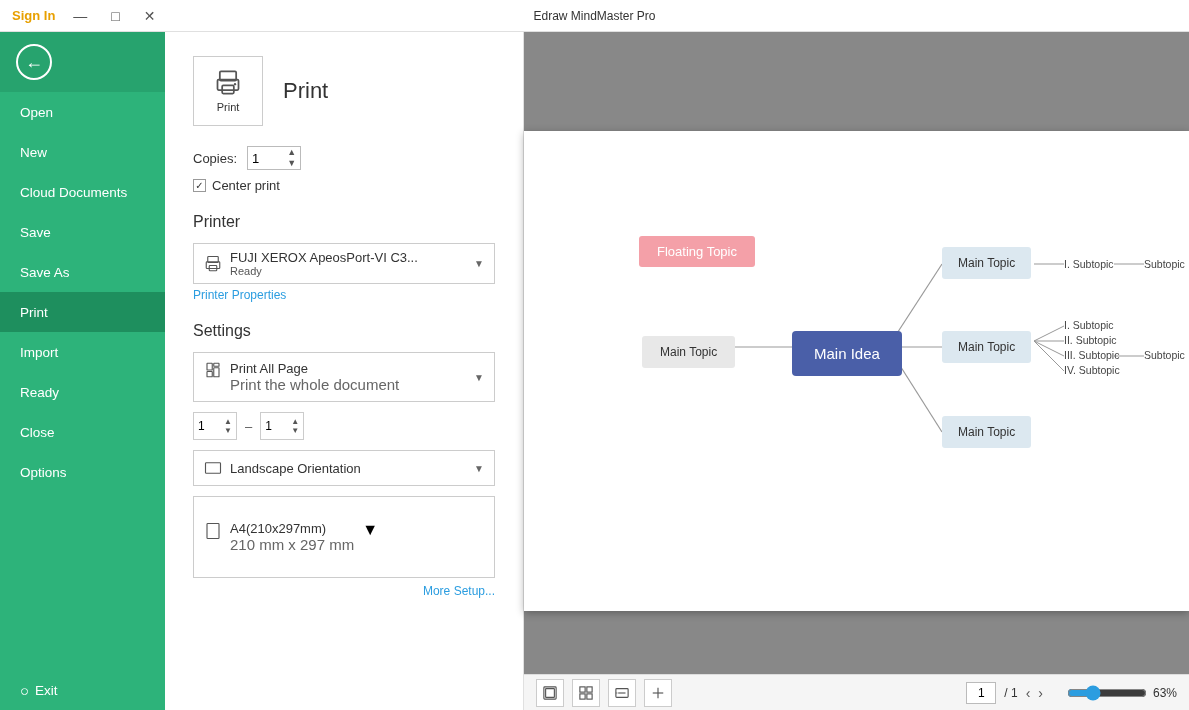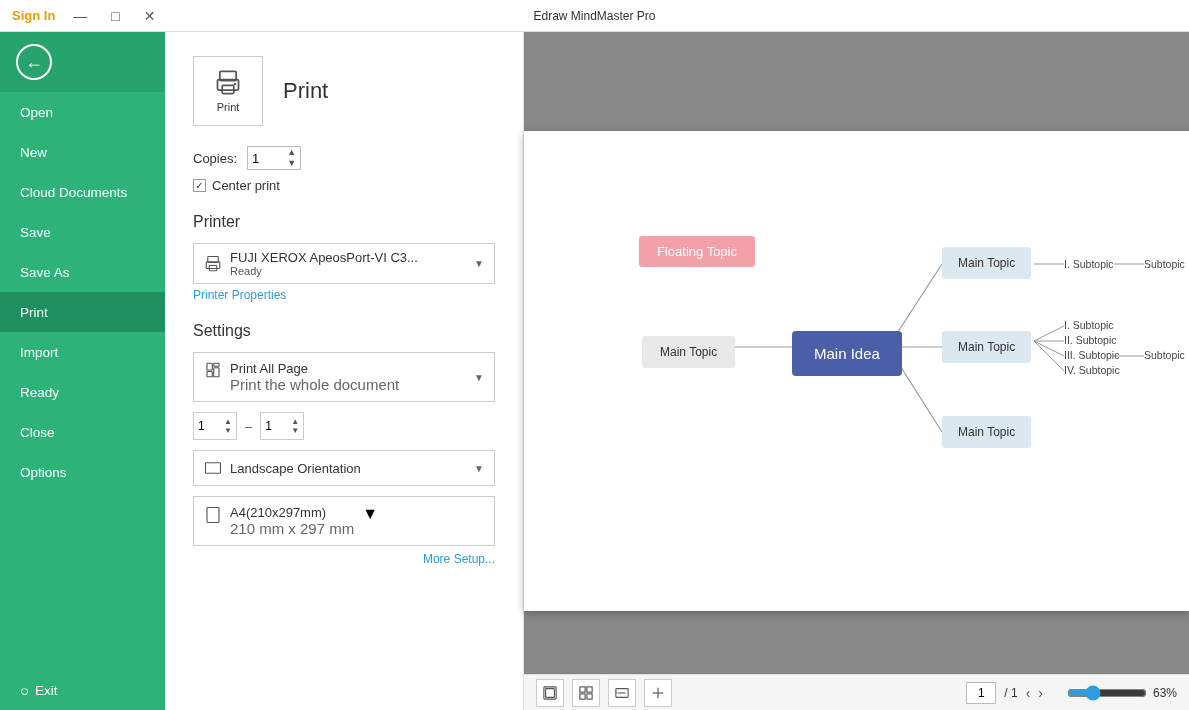"A4(210x297mm)" .paper-dropdown { padding: 8px 10px -> 24px 10px }
